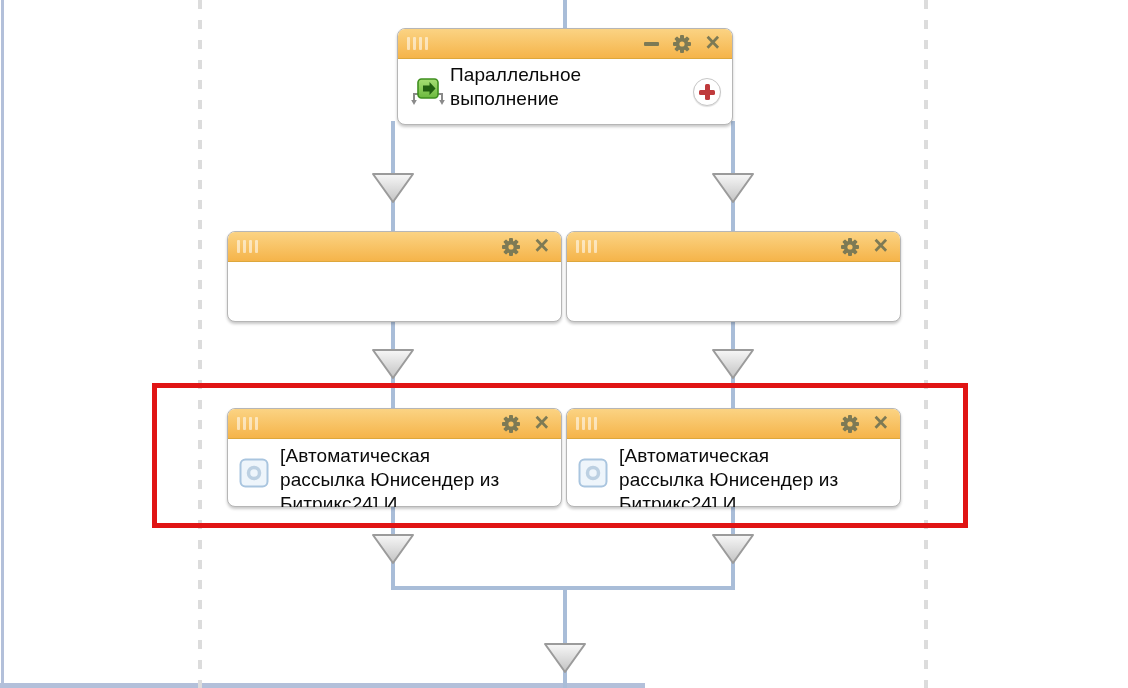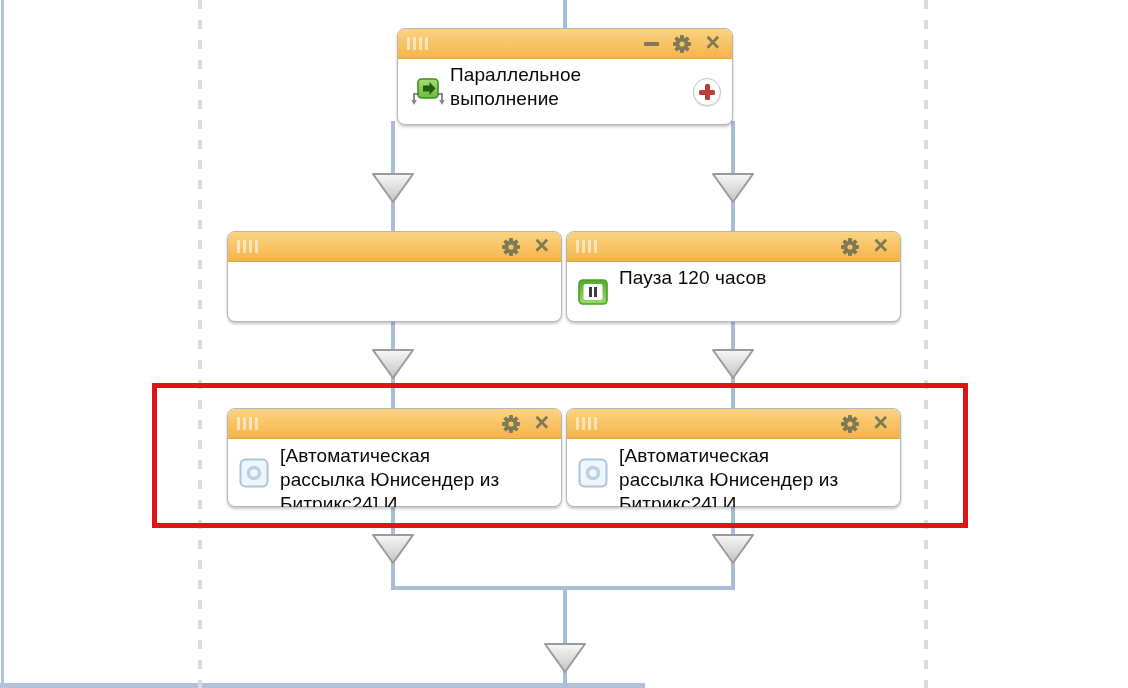"Пауза 120 часов" div.node-body { html: <div> <svg> <rect></rect> <rect></rect> <rect></rect> <rect></rect> </svg> <div>Пауза 120 часов</div> </div> -> none }
